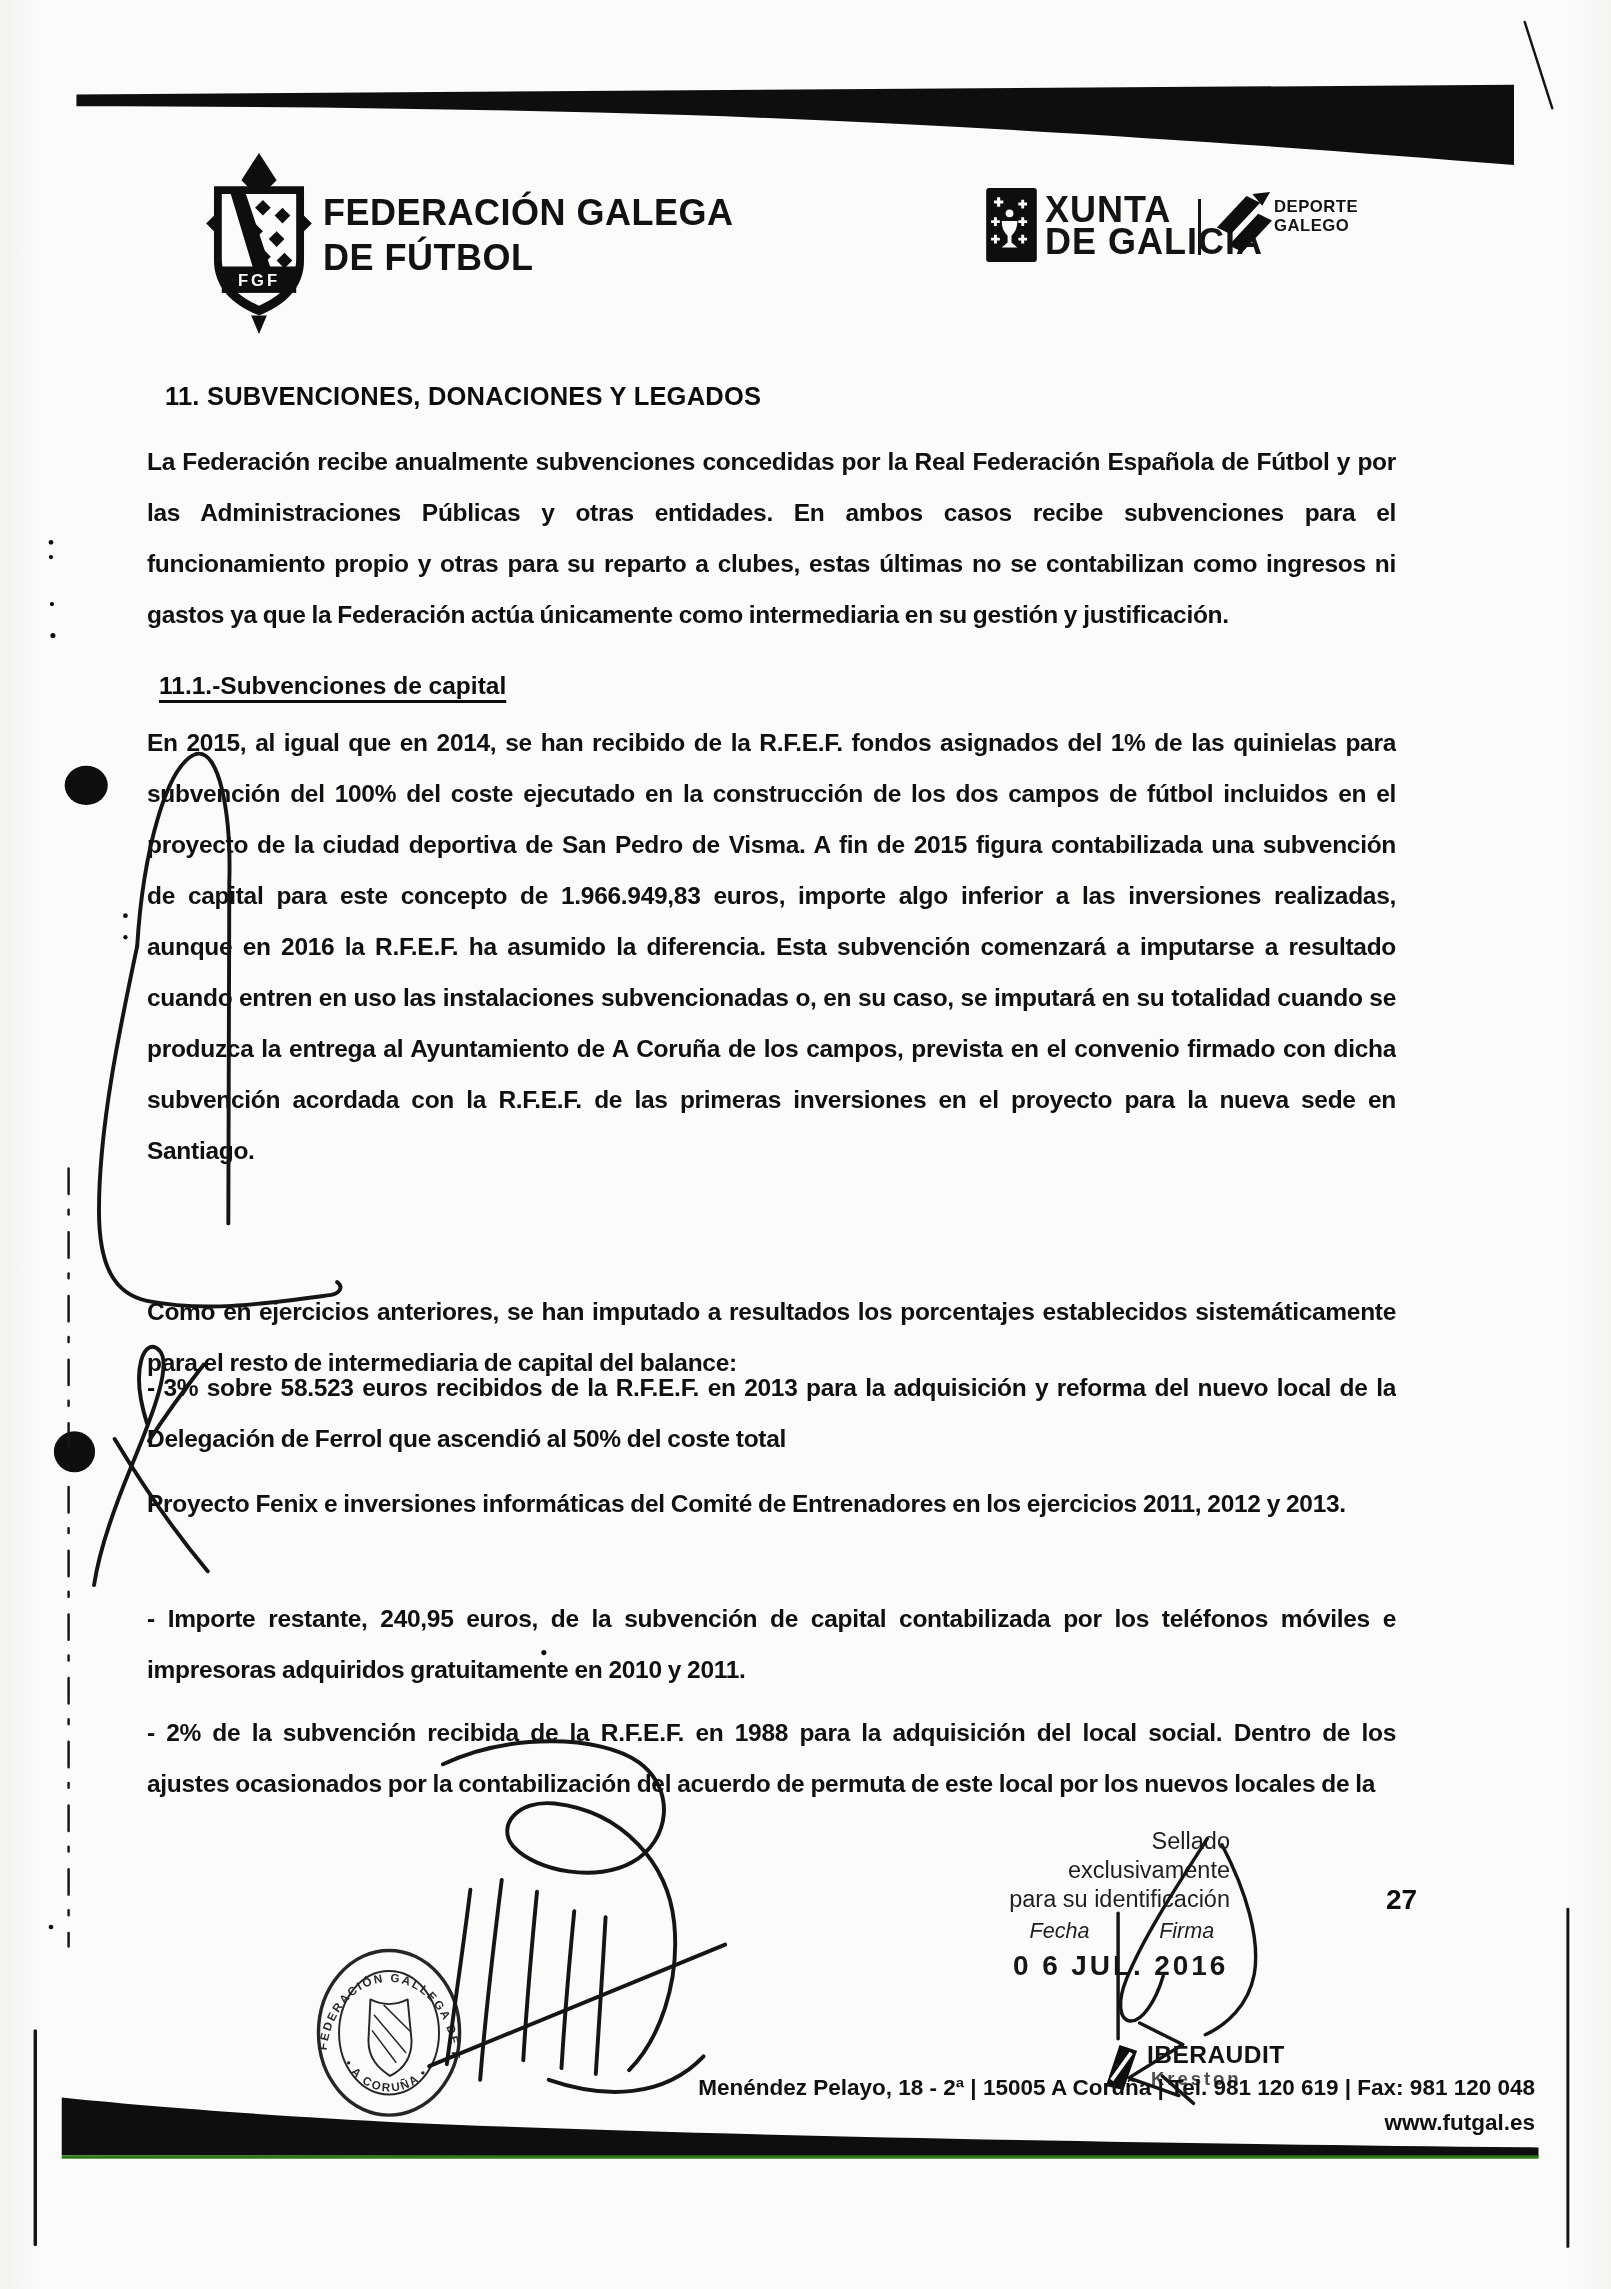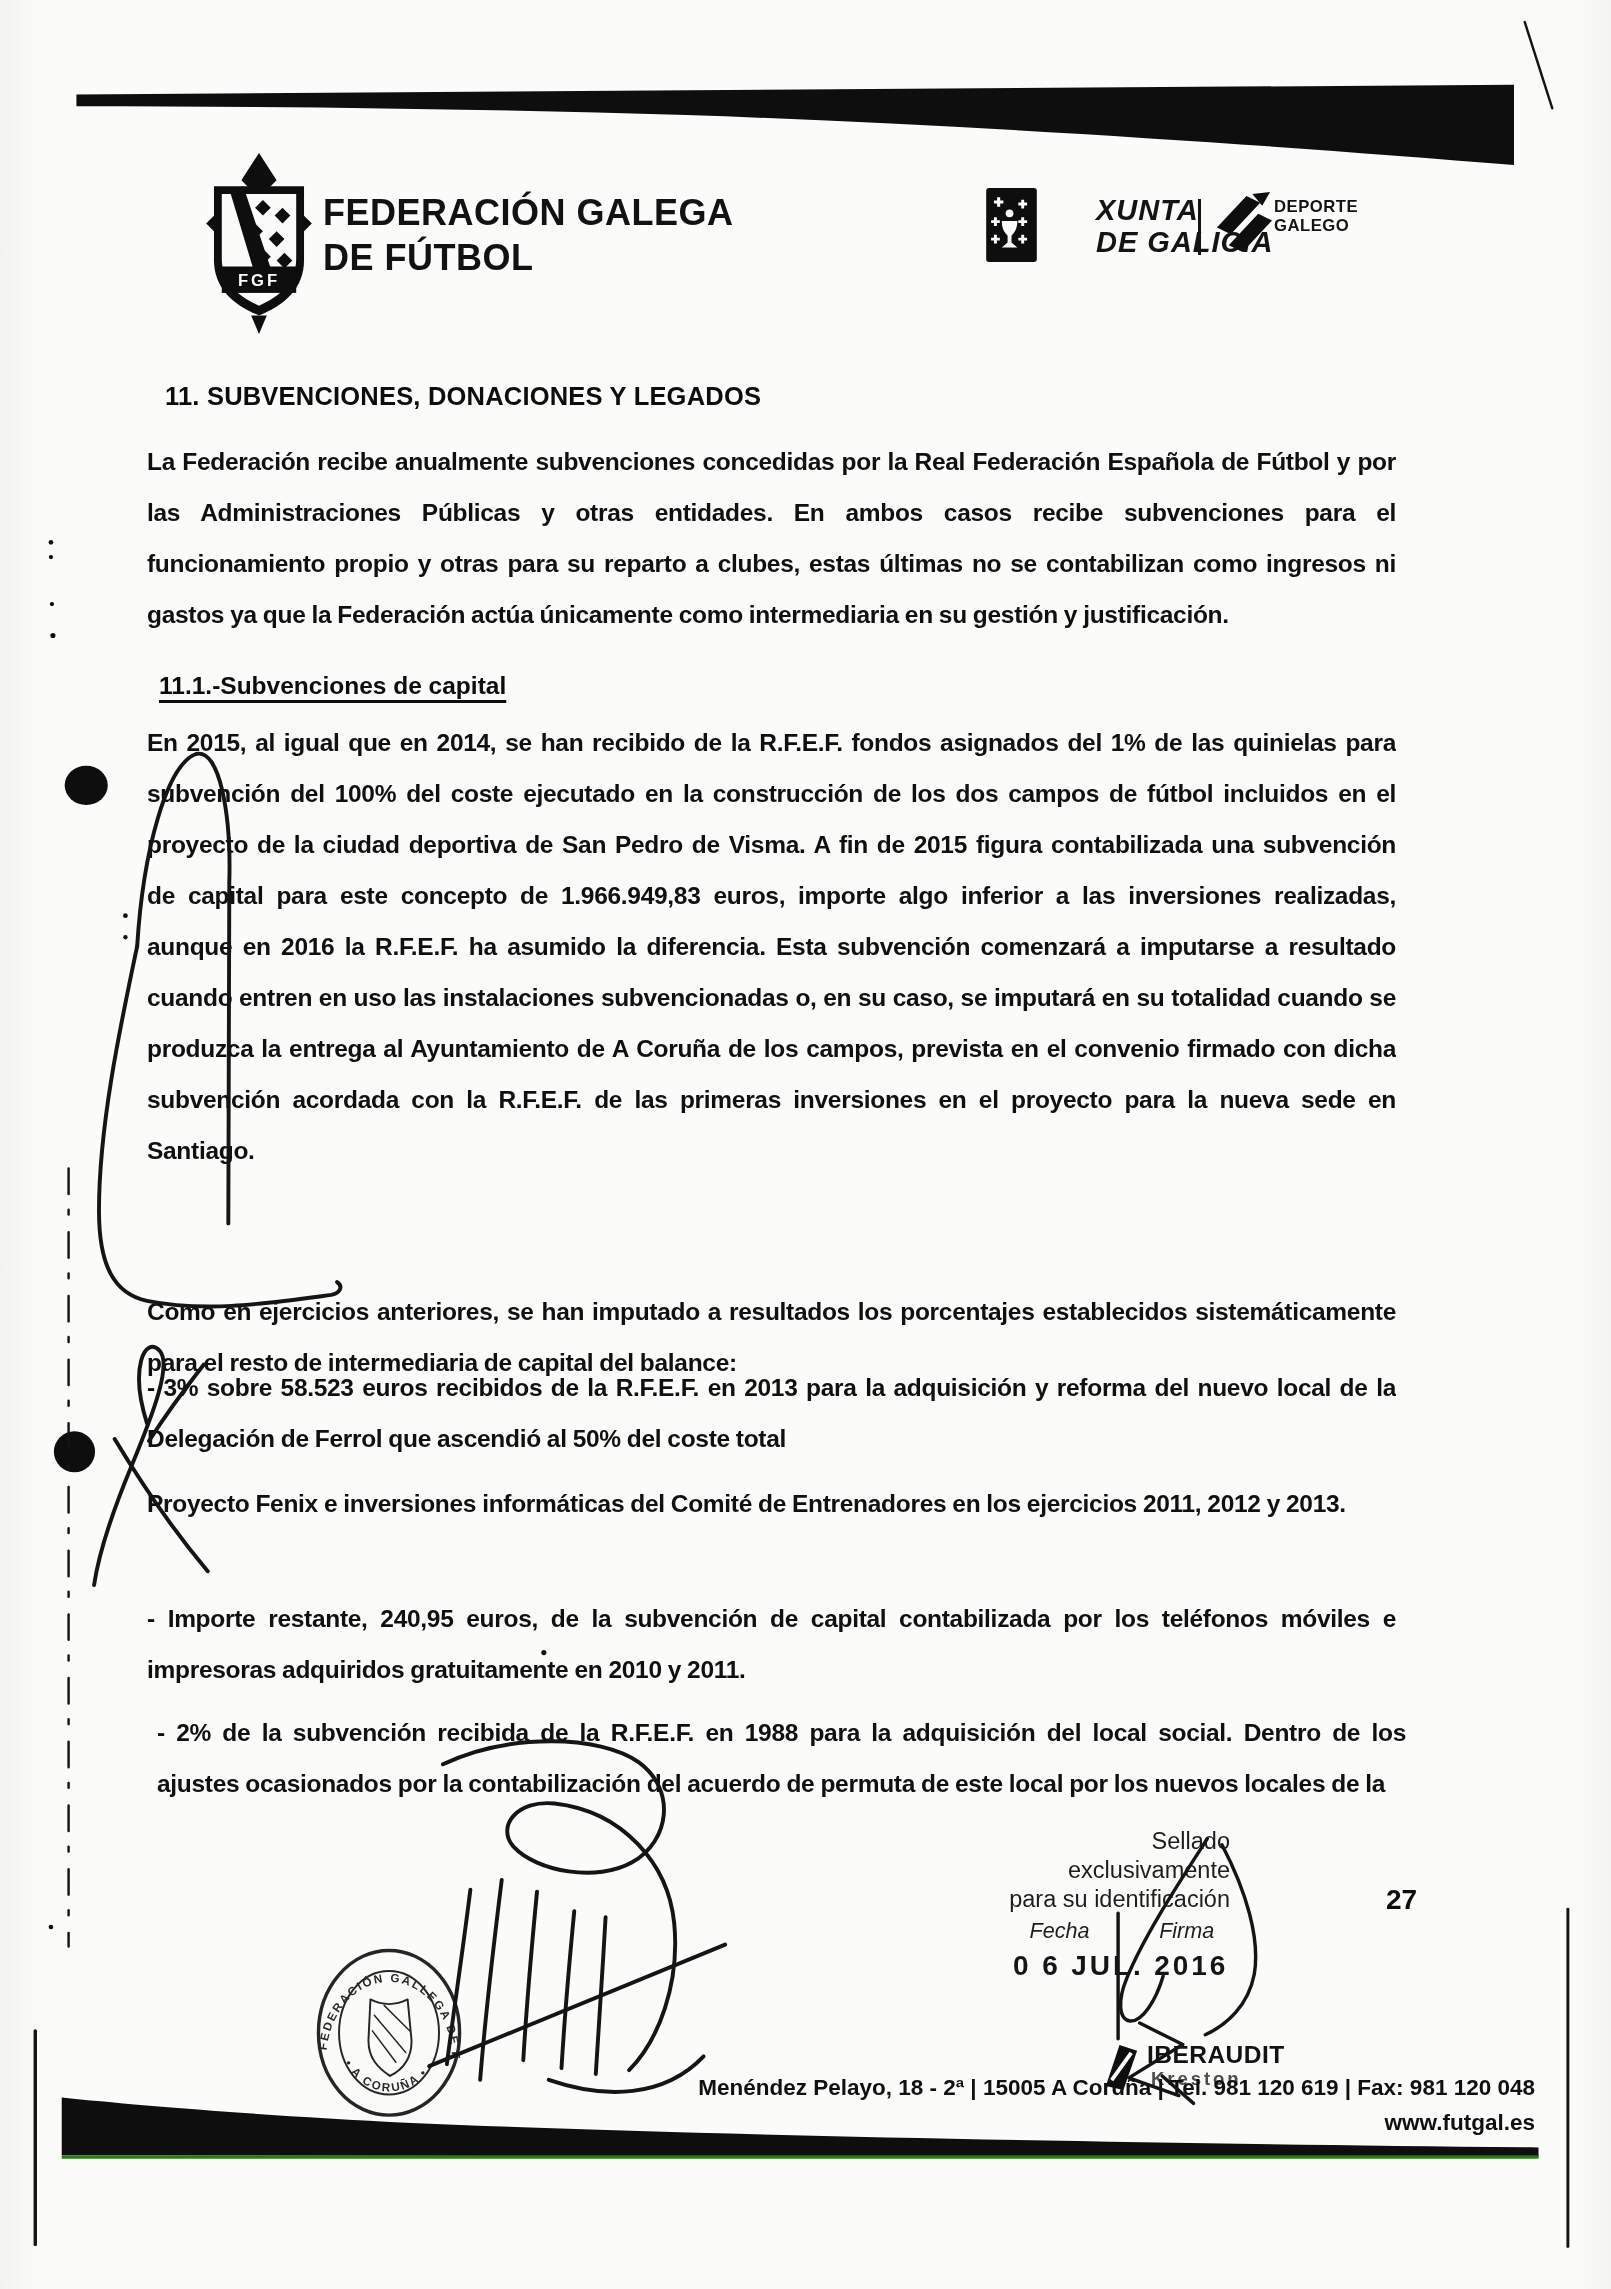"XUNTA" .xunta-name { font-size: 29px -> 36px; font-style: italic -> none; left: 1096px -> 1045px }
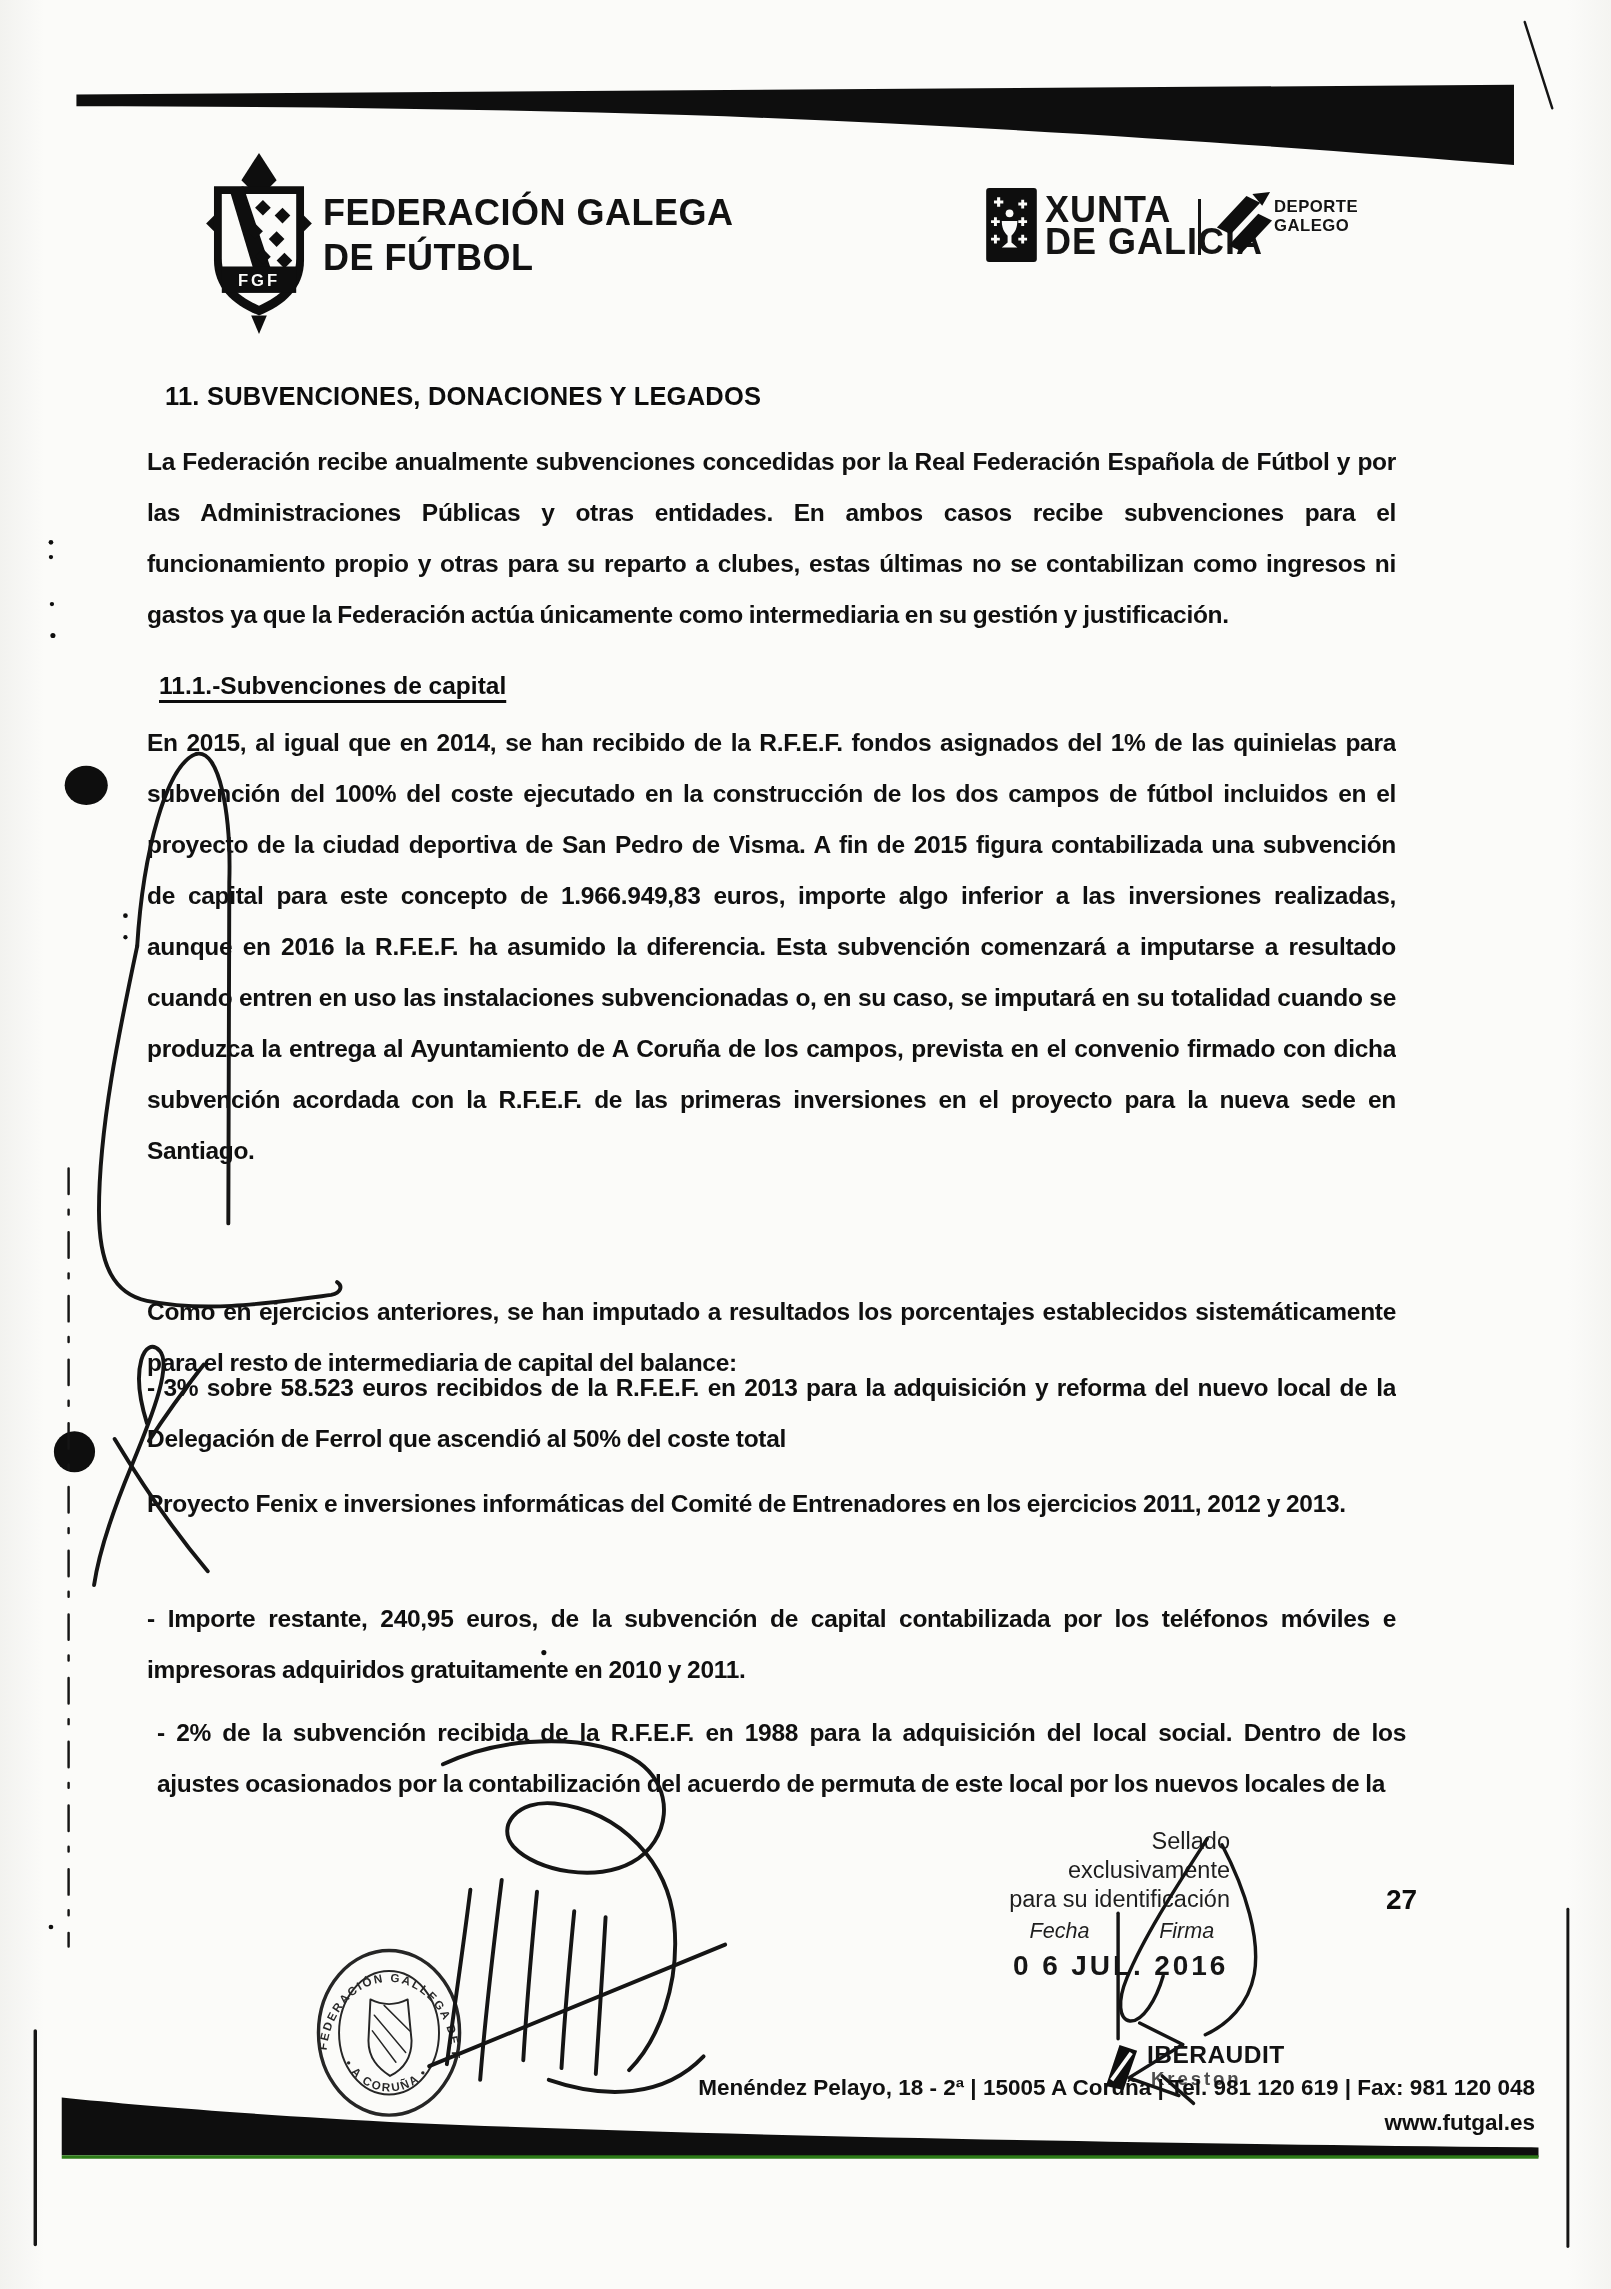"- 2% de la subvención" div.abs { margin-left: 10px -> none }
